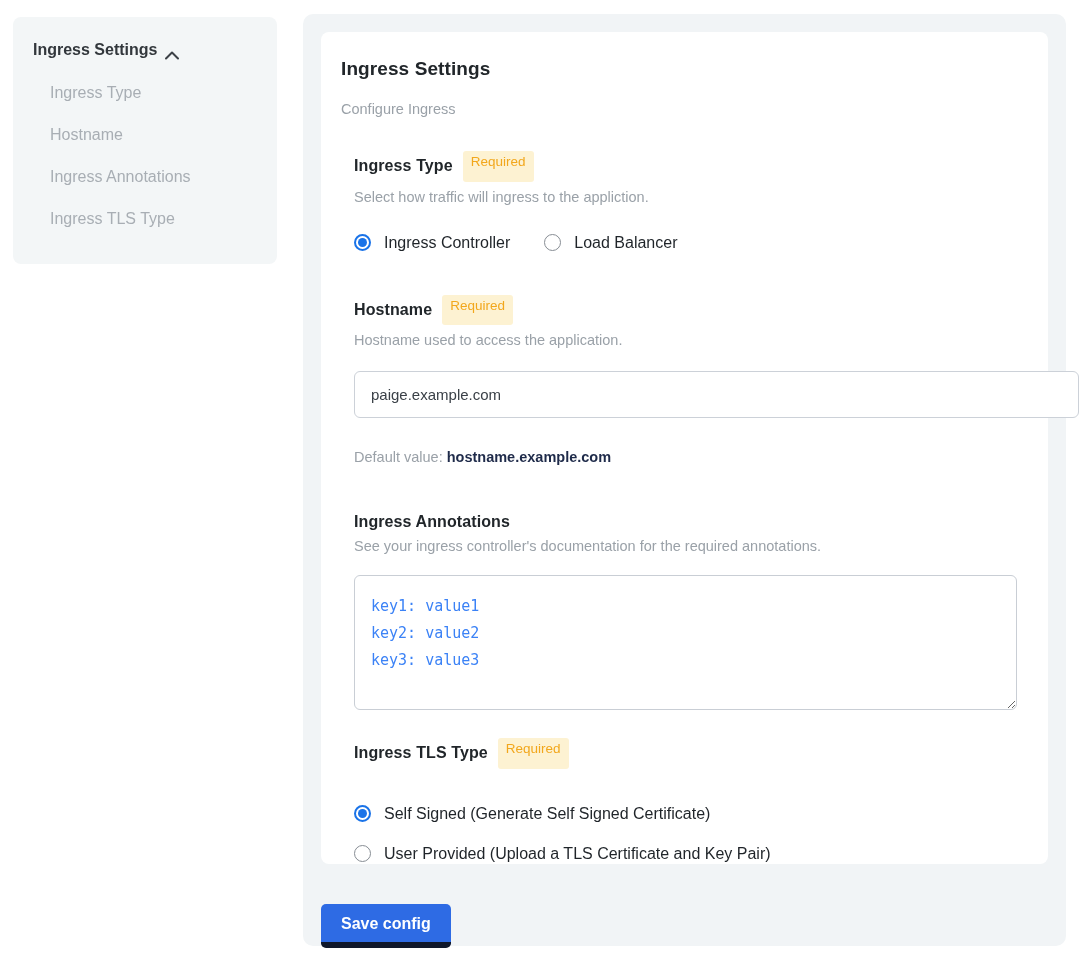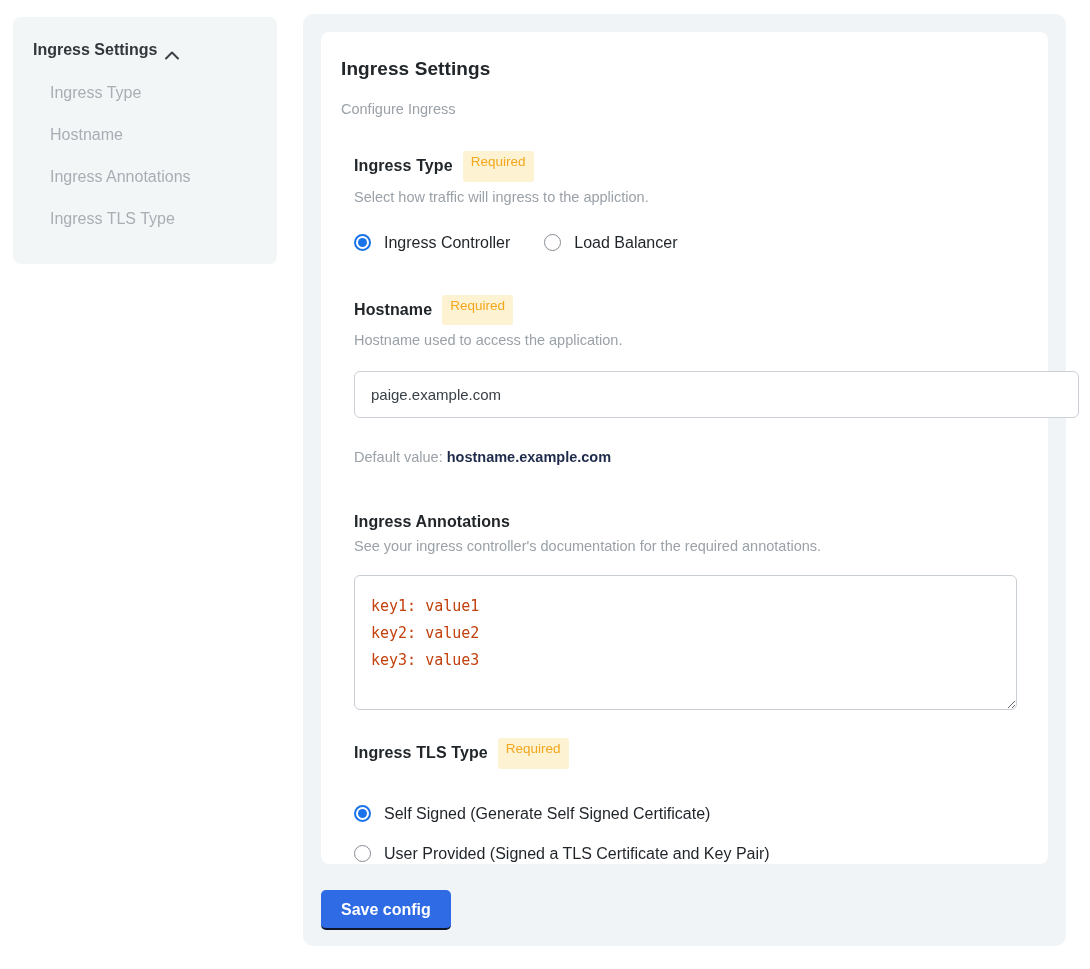"key1: value1" .annotations-textarea { color: #c2410c -> #3b82f6 }
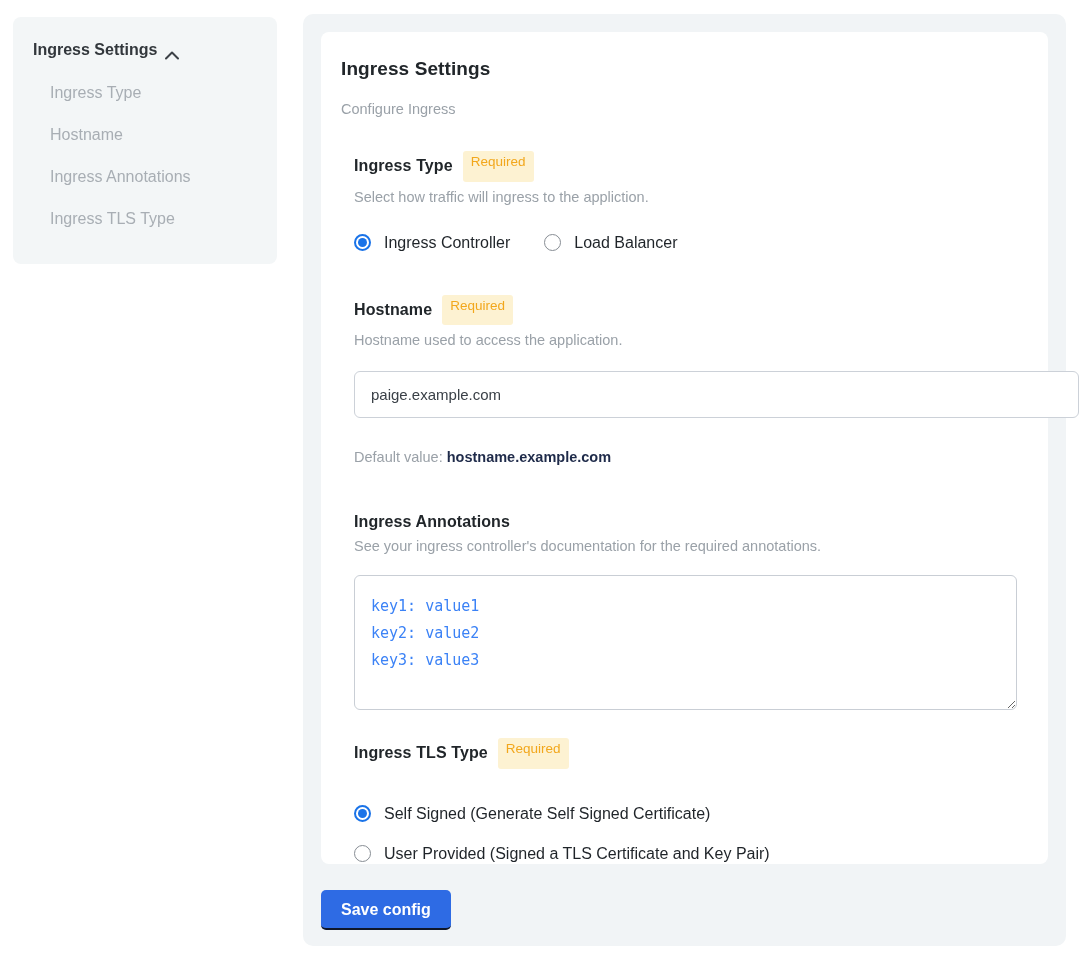"User Provided (Signed a TLS" span.radio-label { text: Signed -> Upload }
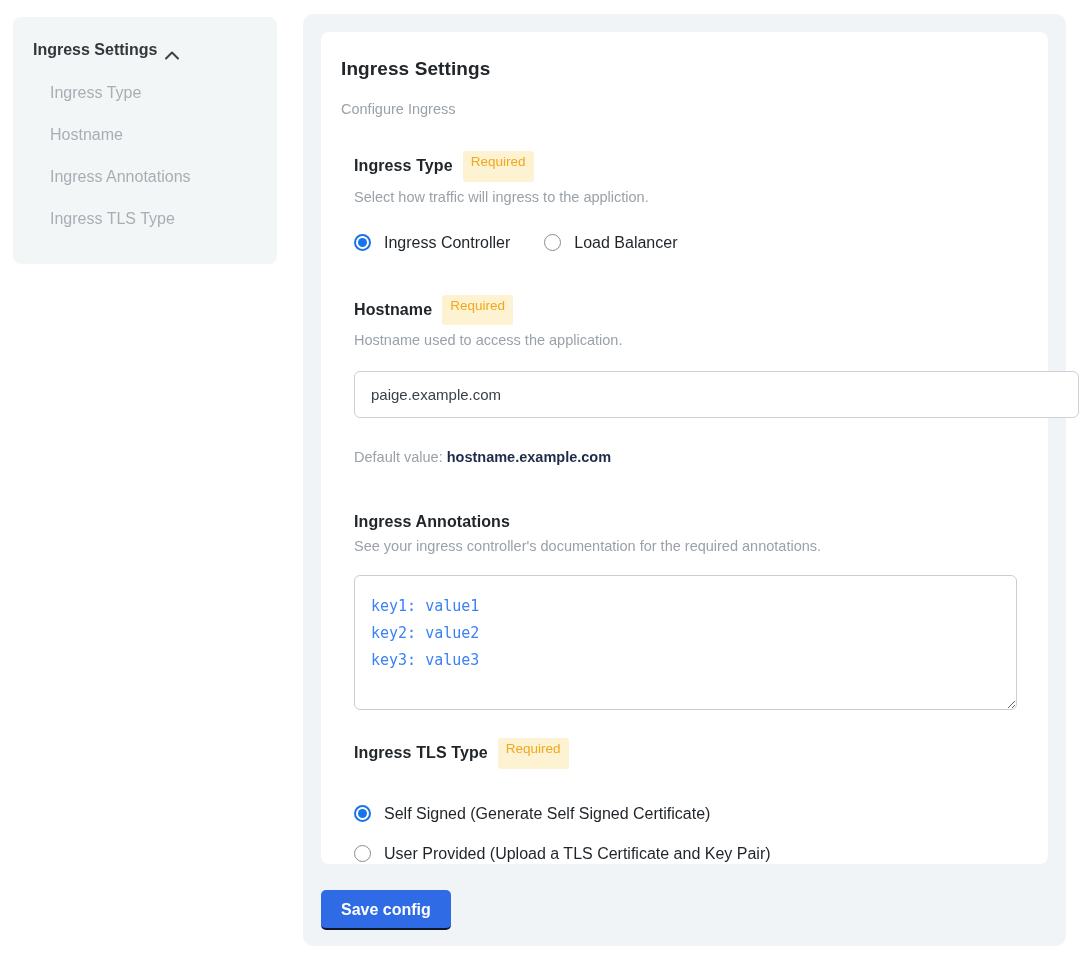"Save config" .save-button { border-bottom: 2px solid #0f172a -> 6px solid #0f172a; margin-top: 26px -> 40px }
